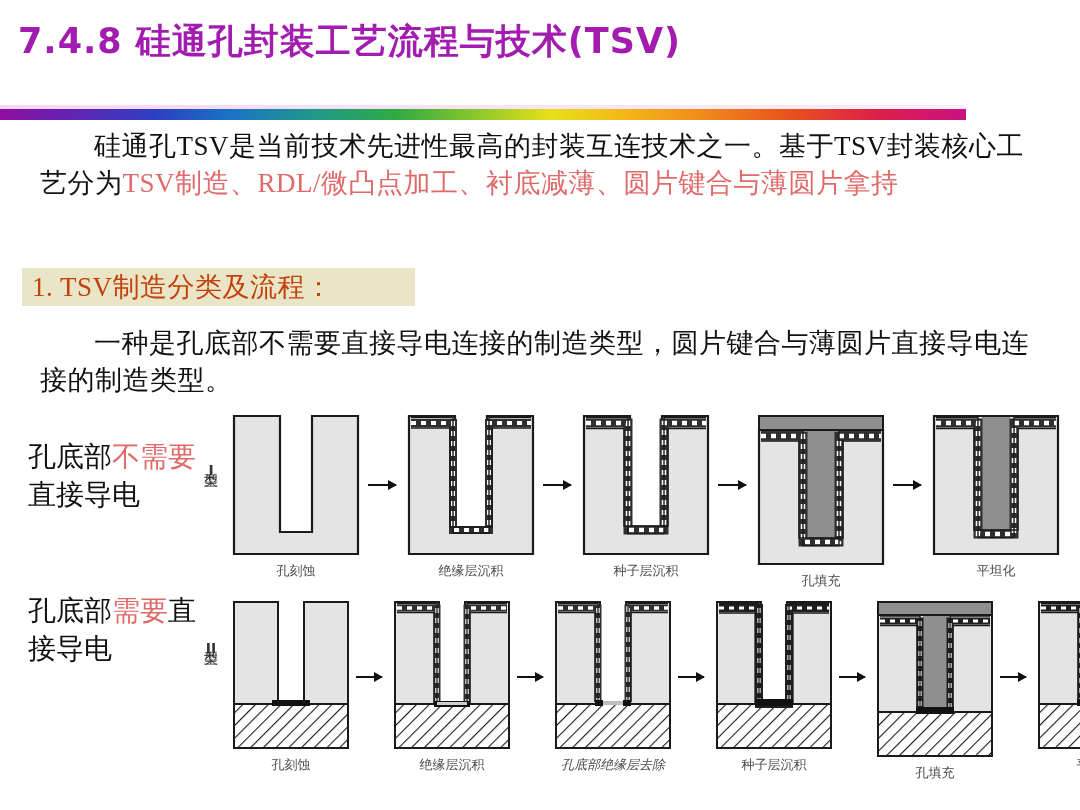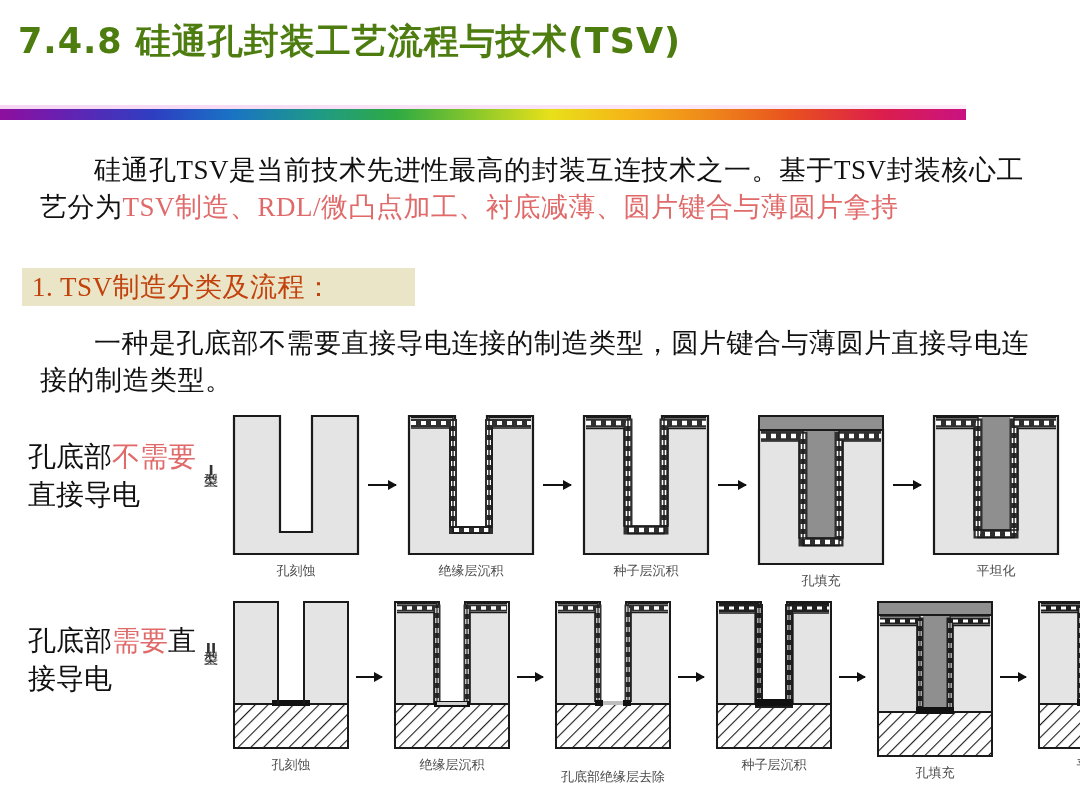"7.4.8 硅通孔封装工艺流程与技术(TSV)" #page-title { color: #4d7c0f -> #a21caf }
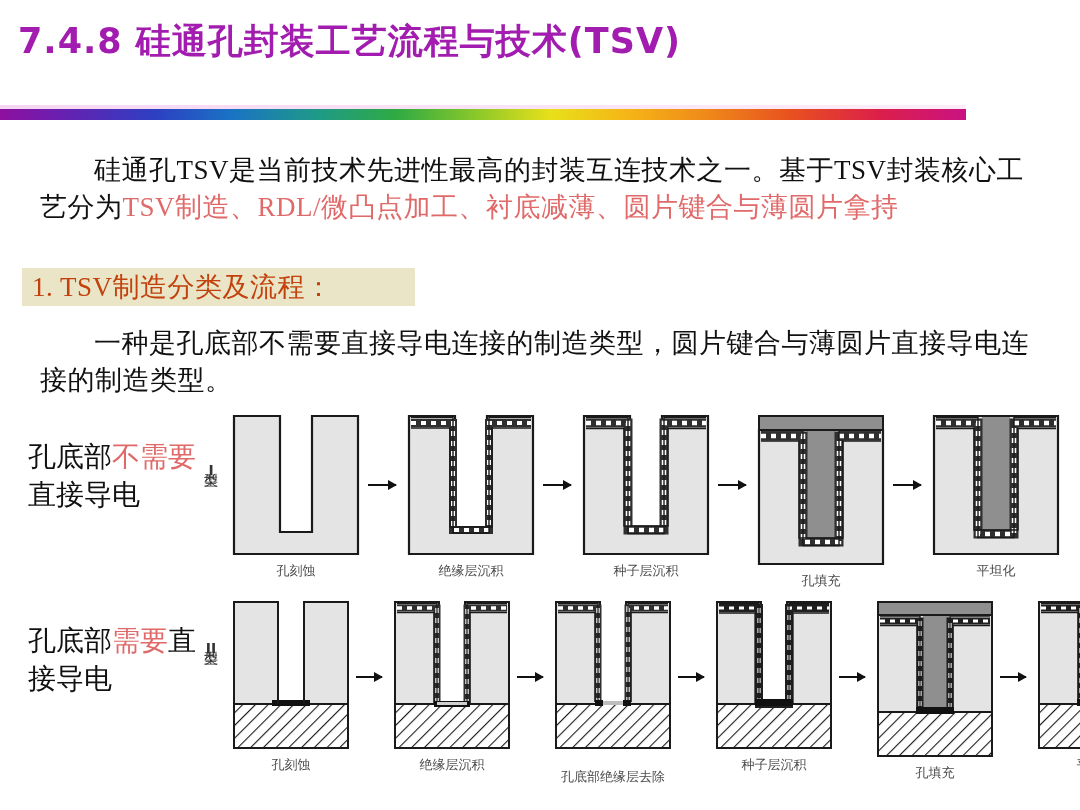"硅通孔TSV是当前技术先进性最高的封装互连技术之一。基于TSV封装核心工艺分为T" #intro-para { margin-top: 24px -> none }
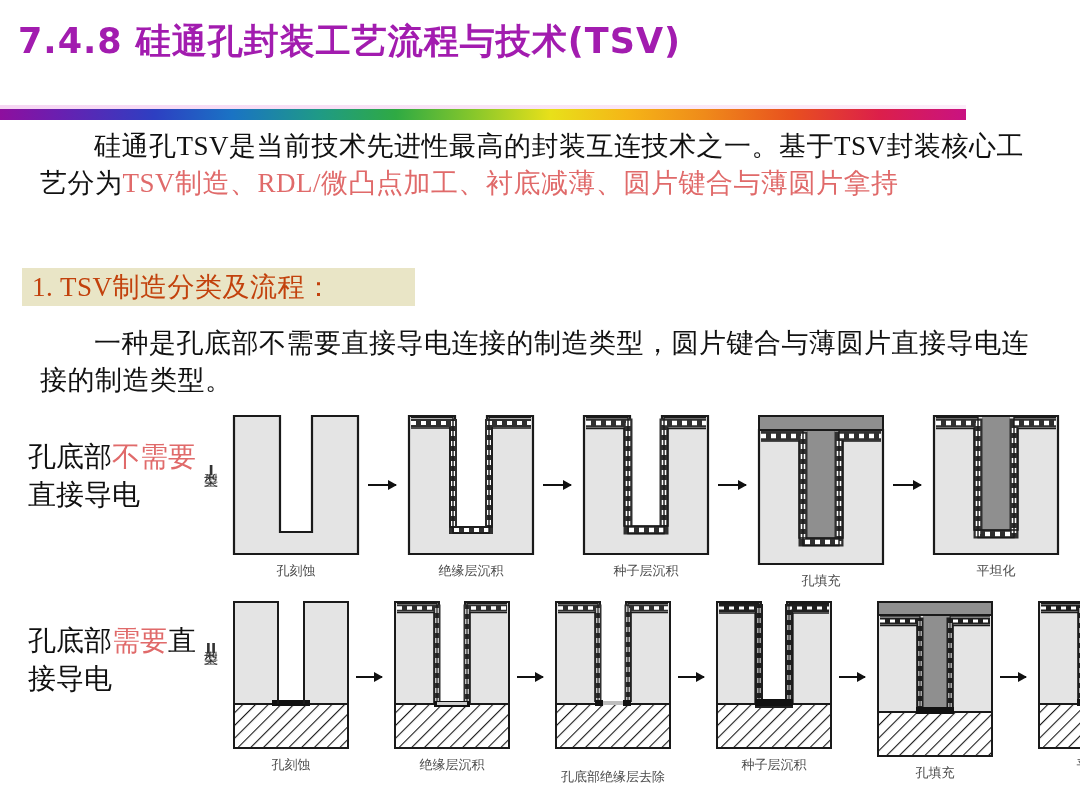"孔底部需要直接导电" #row2-label { top: 622px -> 592px }
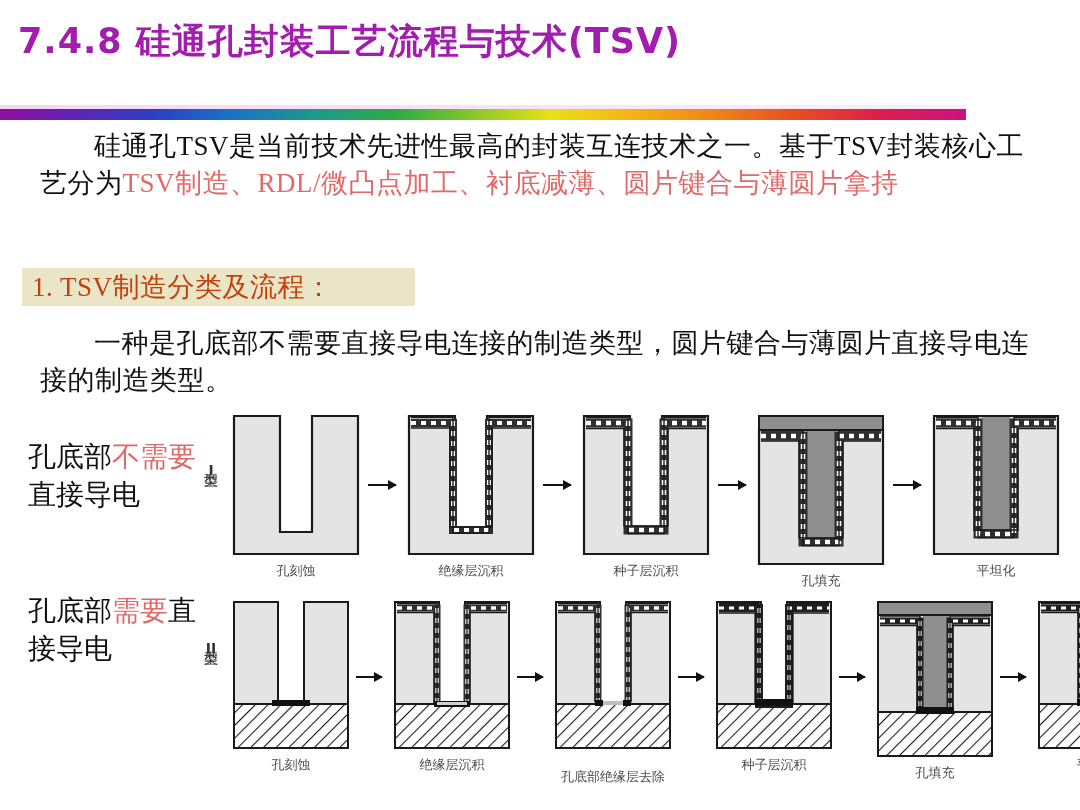"孔底部绝缘层去除" div.step-cap { font-style: none -> italic; top: 168px -> 156px }
